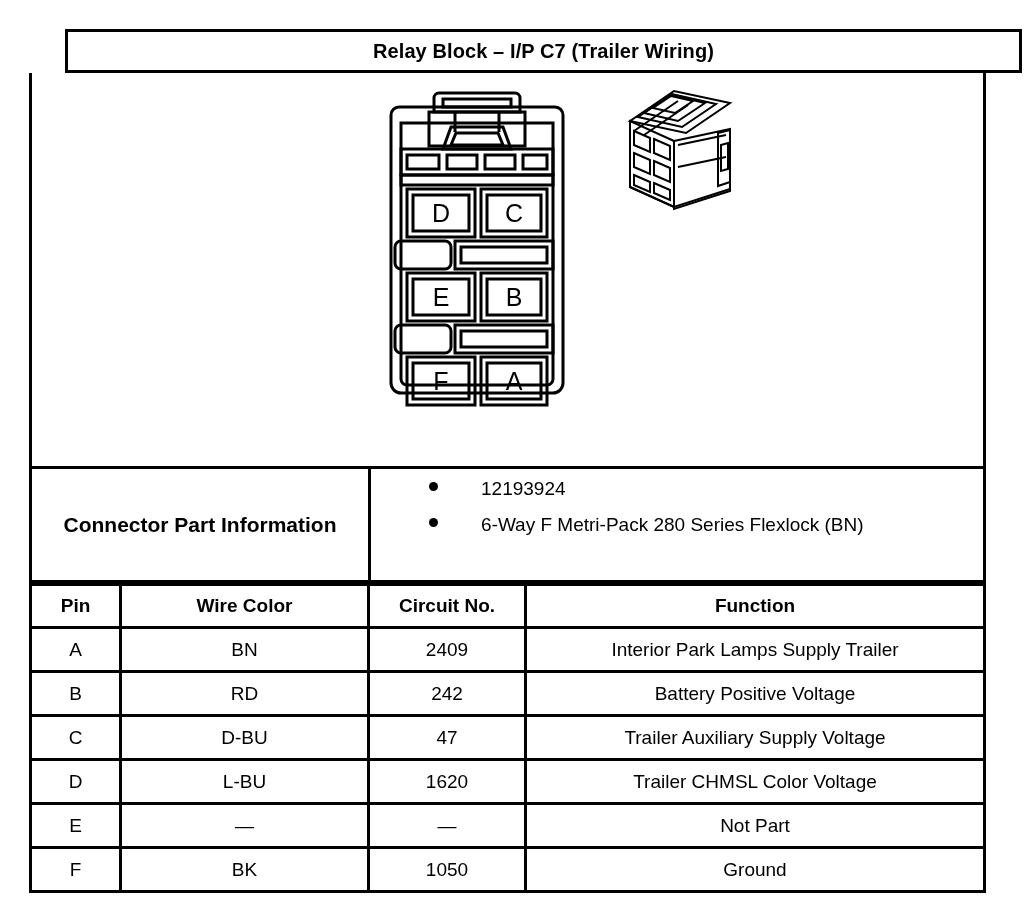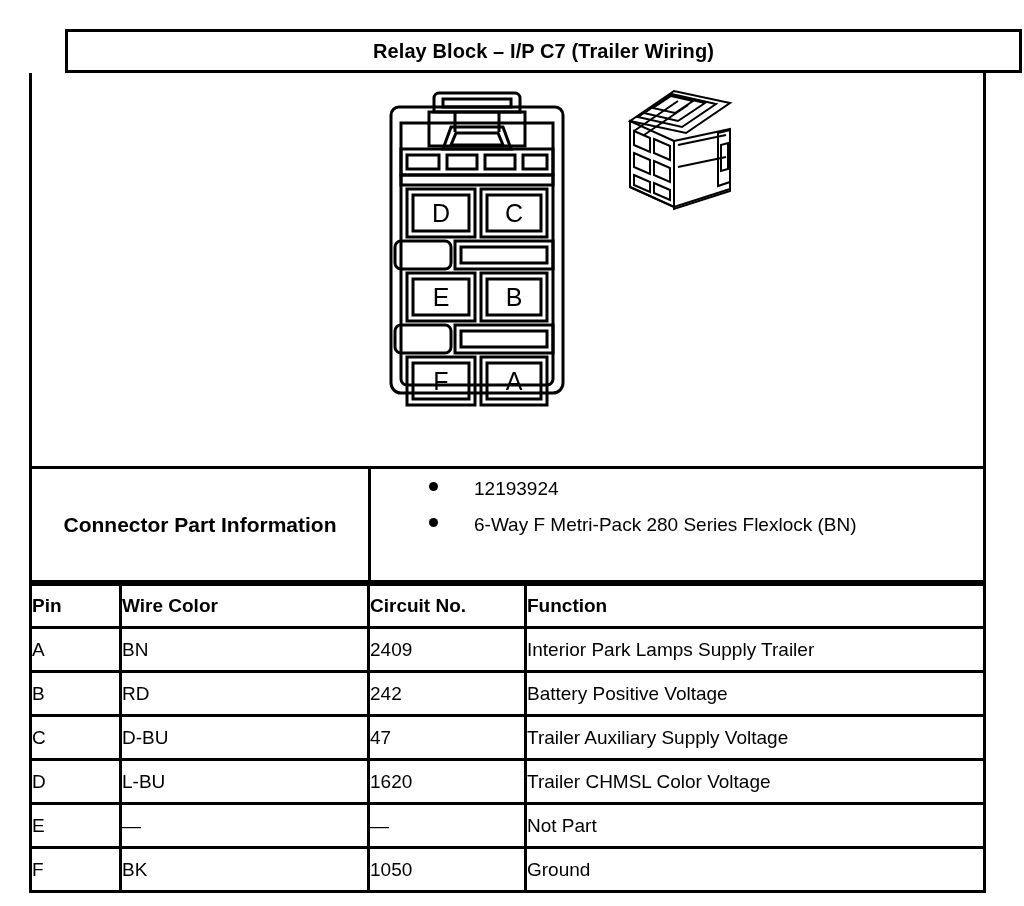"12193924" .bullet-row { gap: none -> 7px }
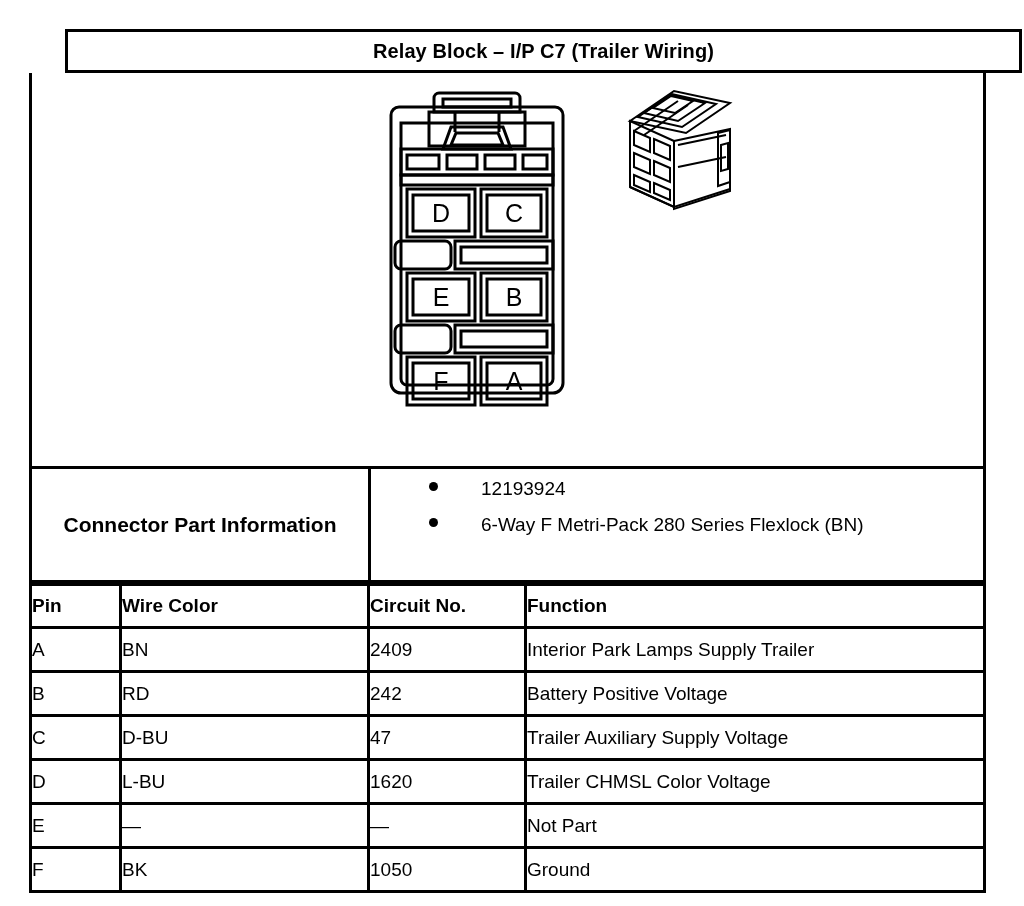"Pin" .pin-table td, .pin-table th { text-align: left -> center }
